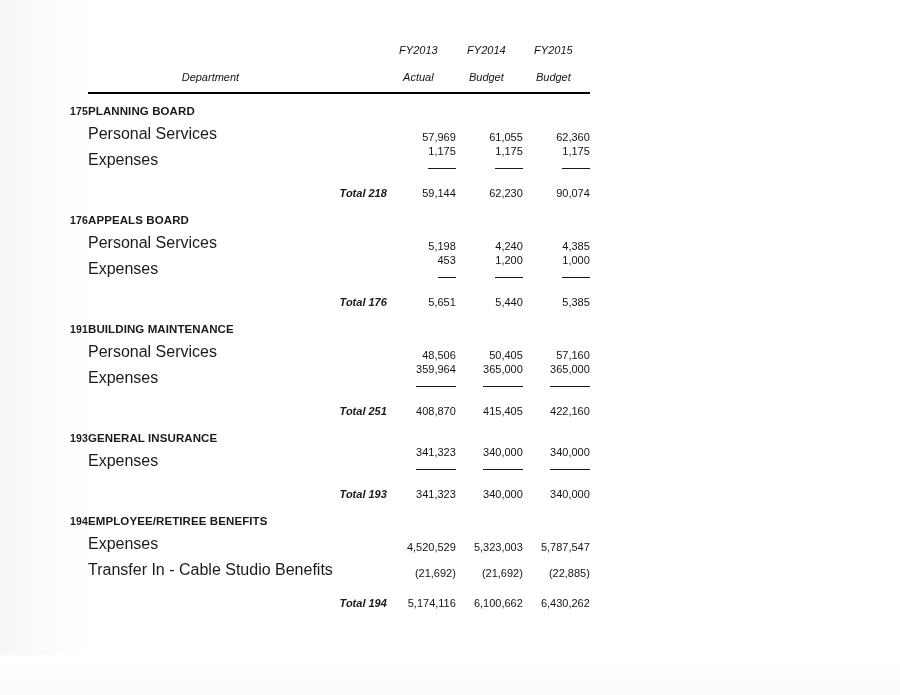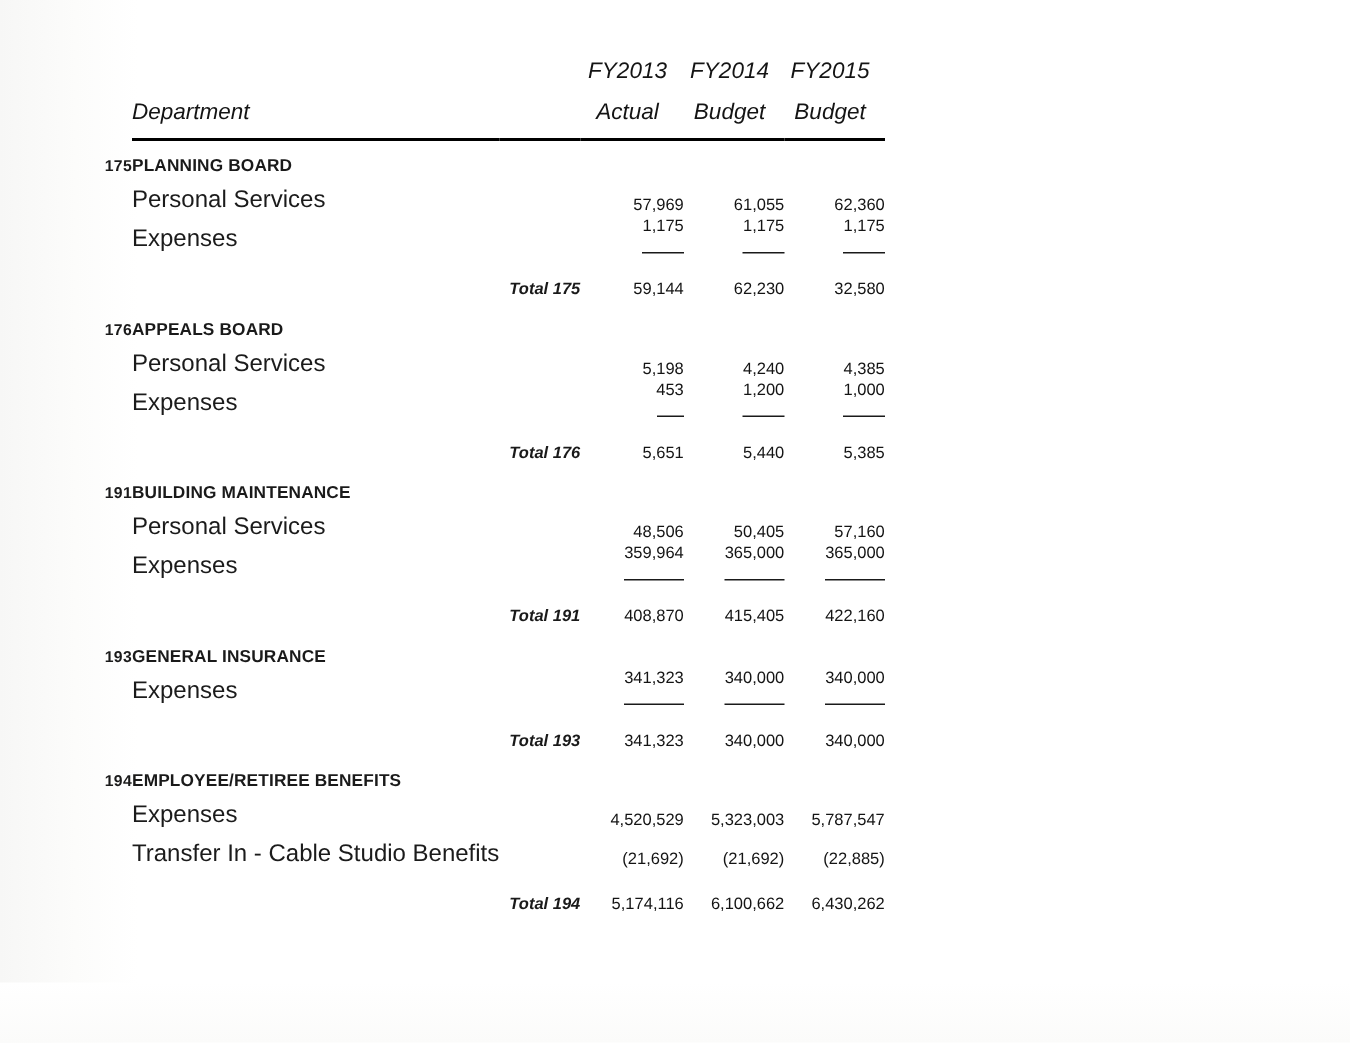"FY2013" .hdr-year td, .hdr-sub td { font-size: 15px -> 11px }
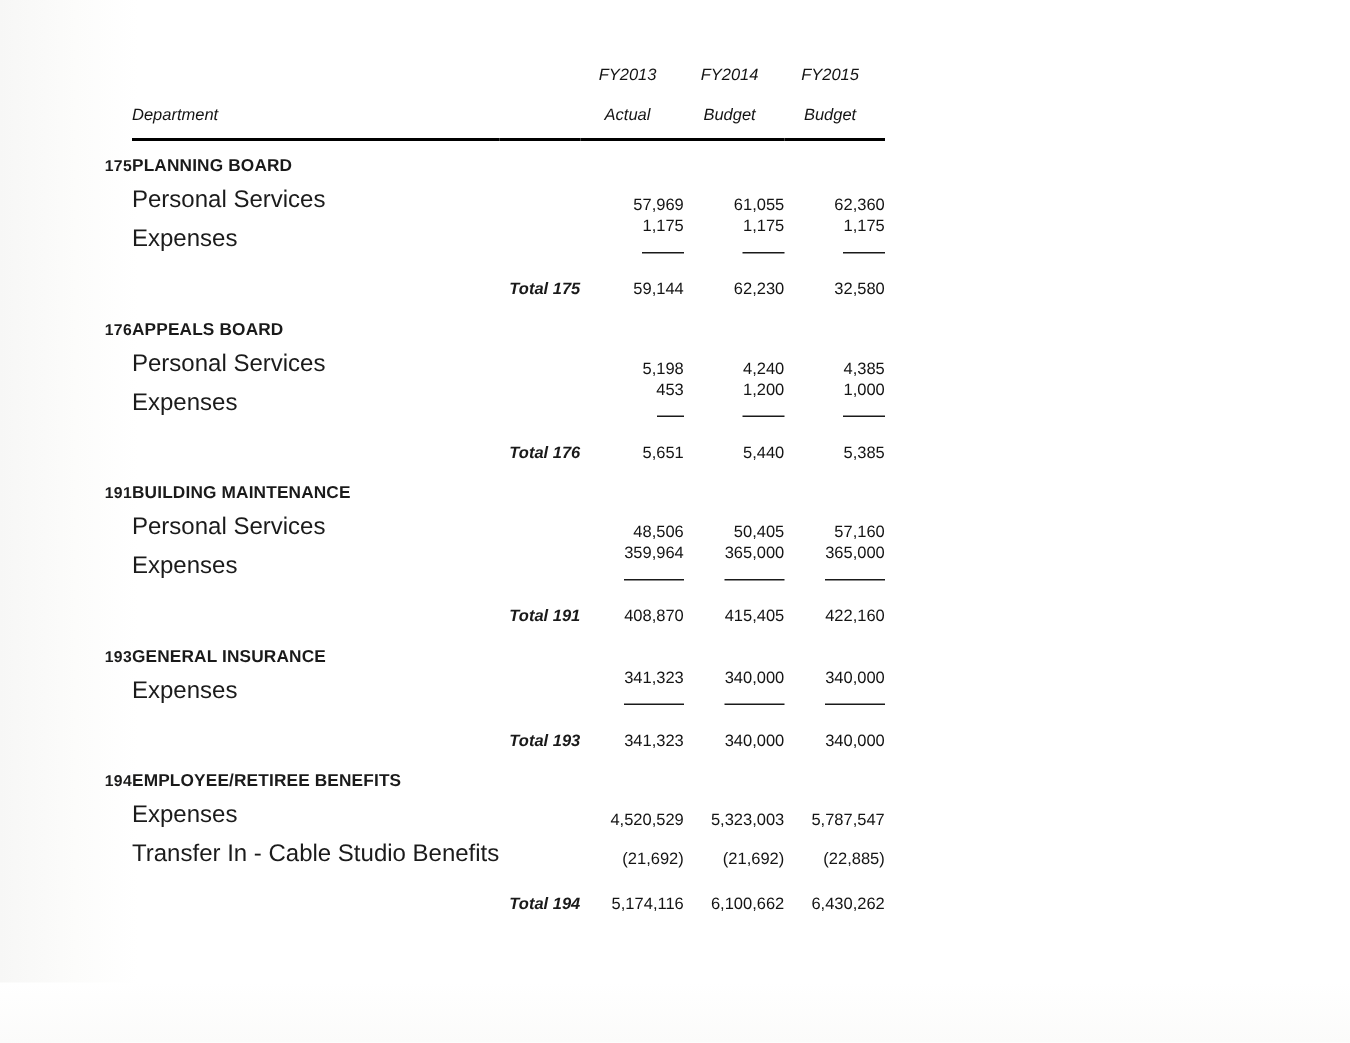"Department" .hdr-sub .dept-hdr { text-align: left -> center }
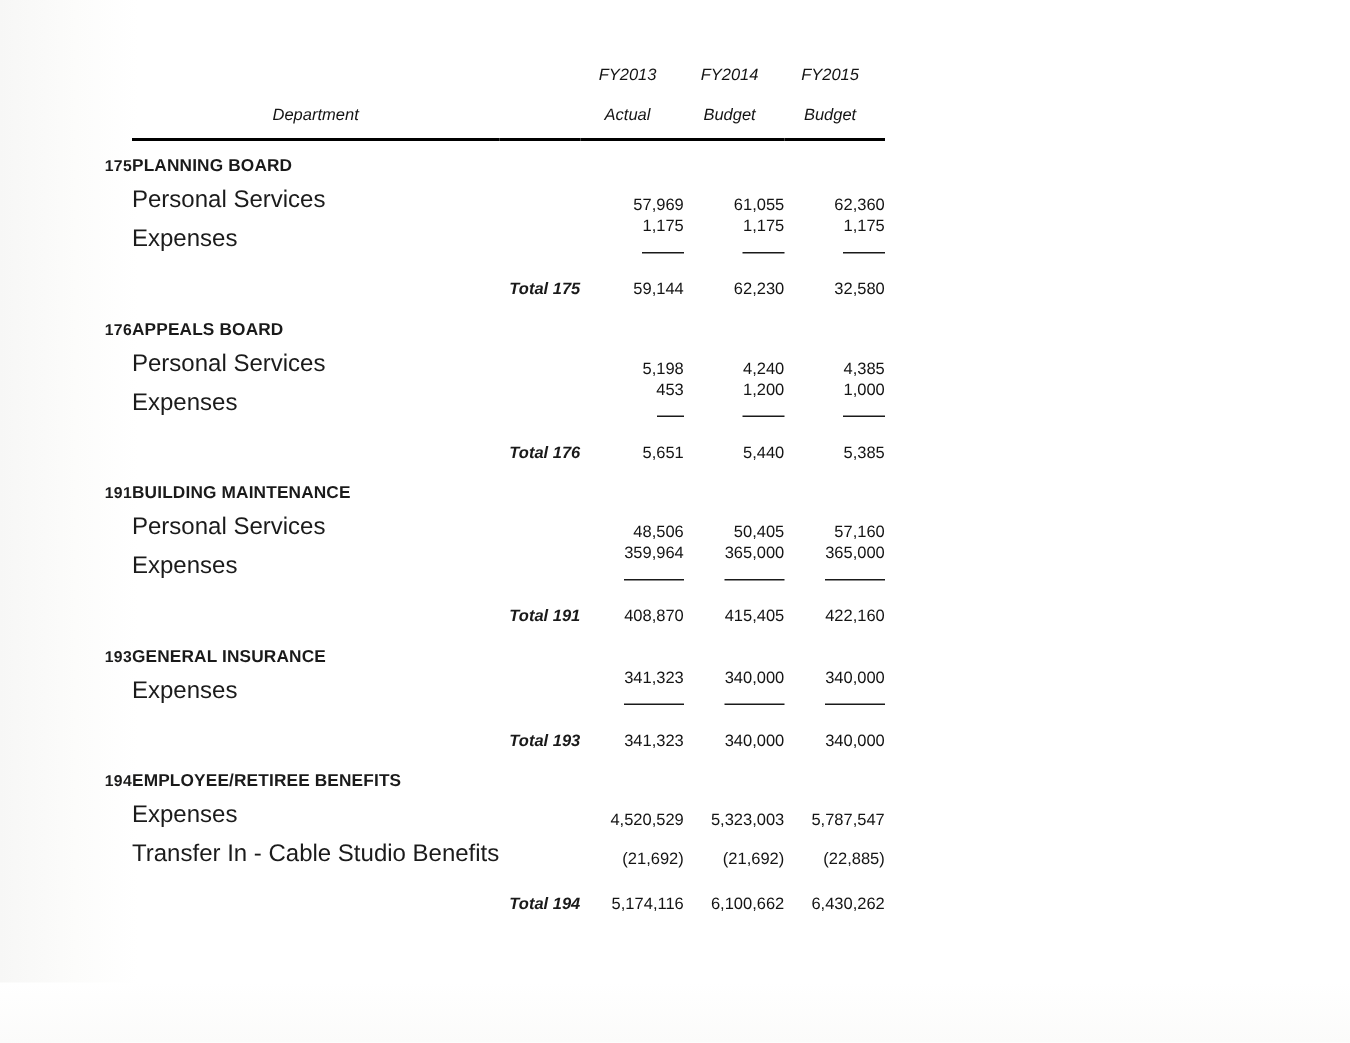"Total 175" td.total-label { text: 175 -> 218 }
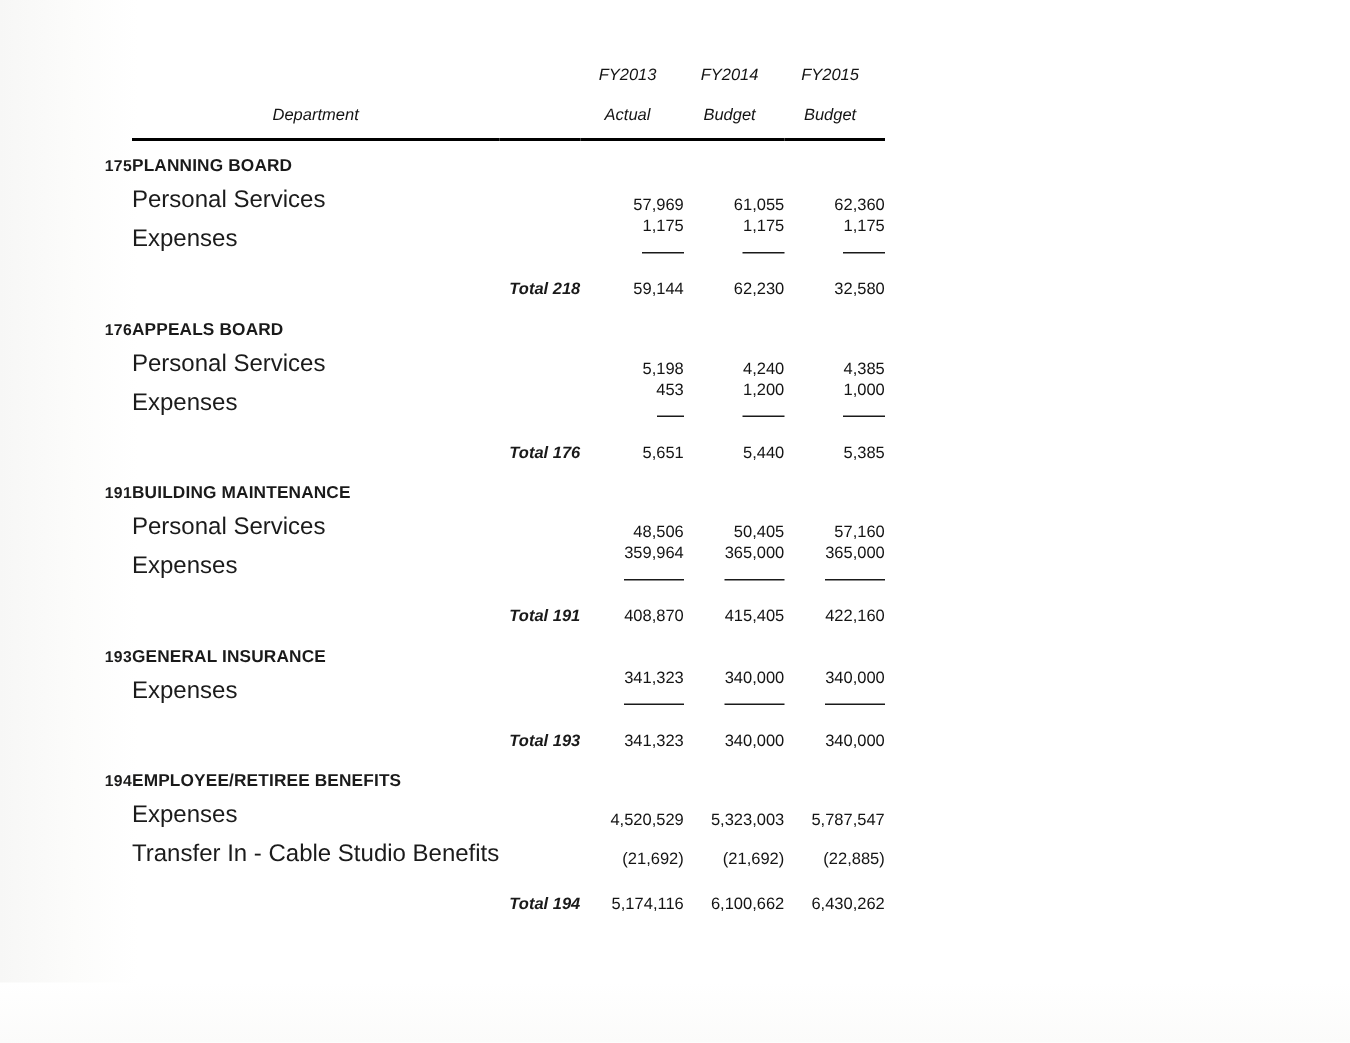"32,580" td.amt { text: 32,580 -> 90,074 }
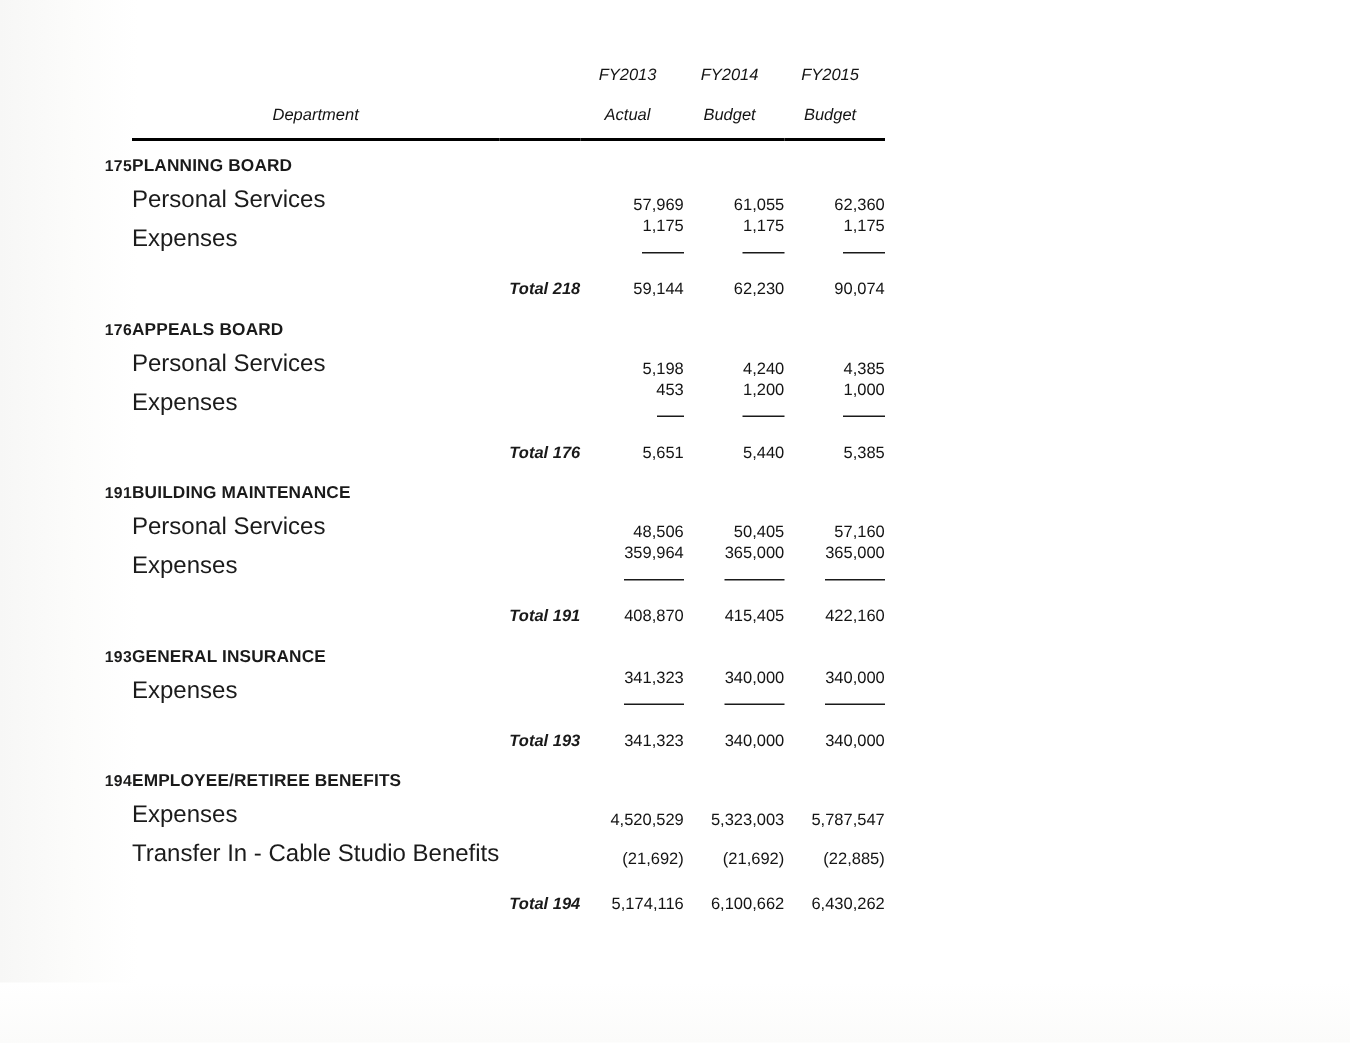"Total 191" td.total-label { text: 191 -> 251 }
